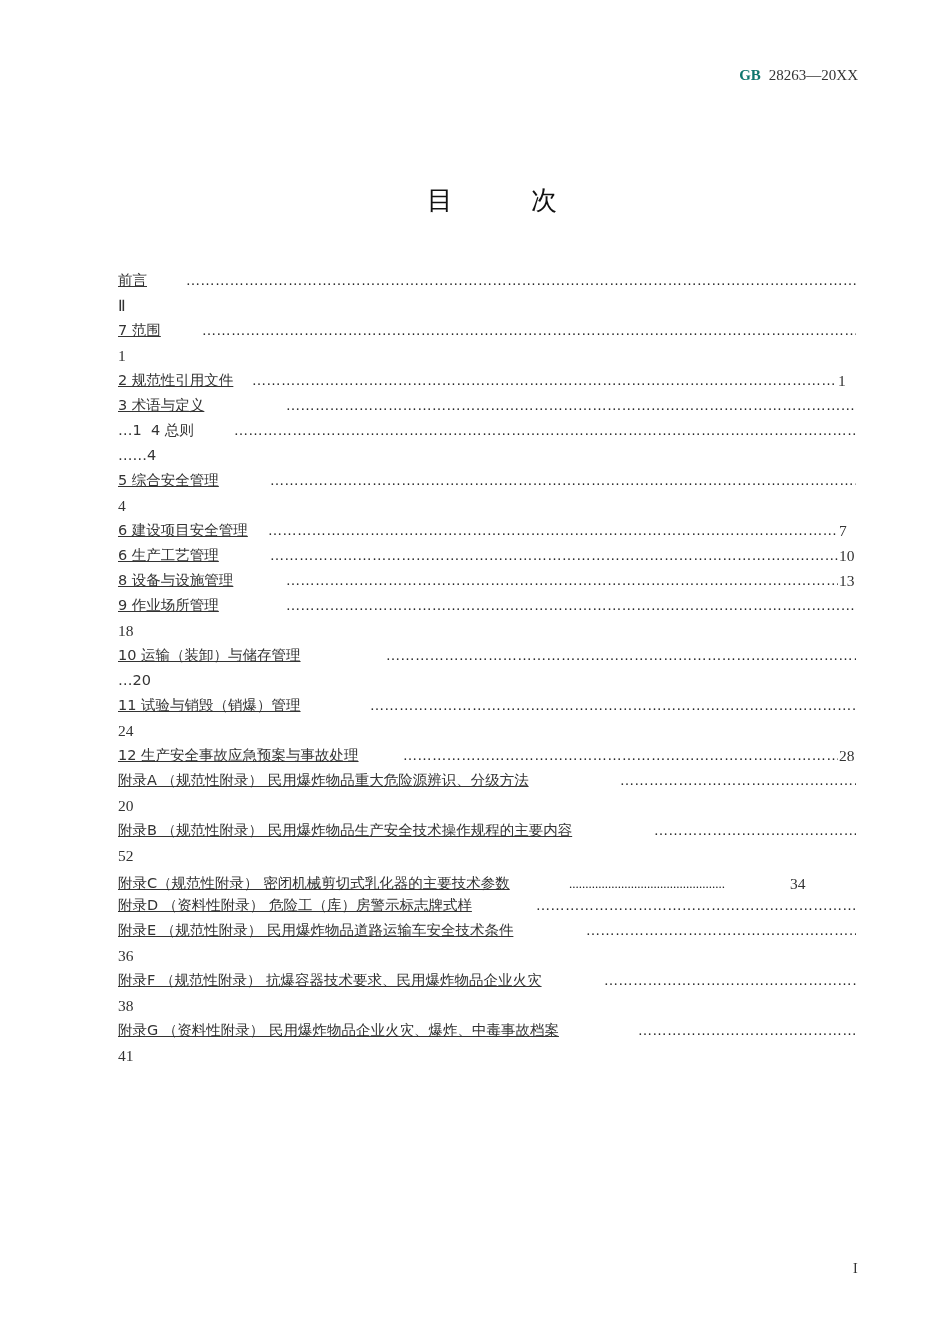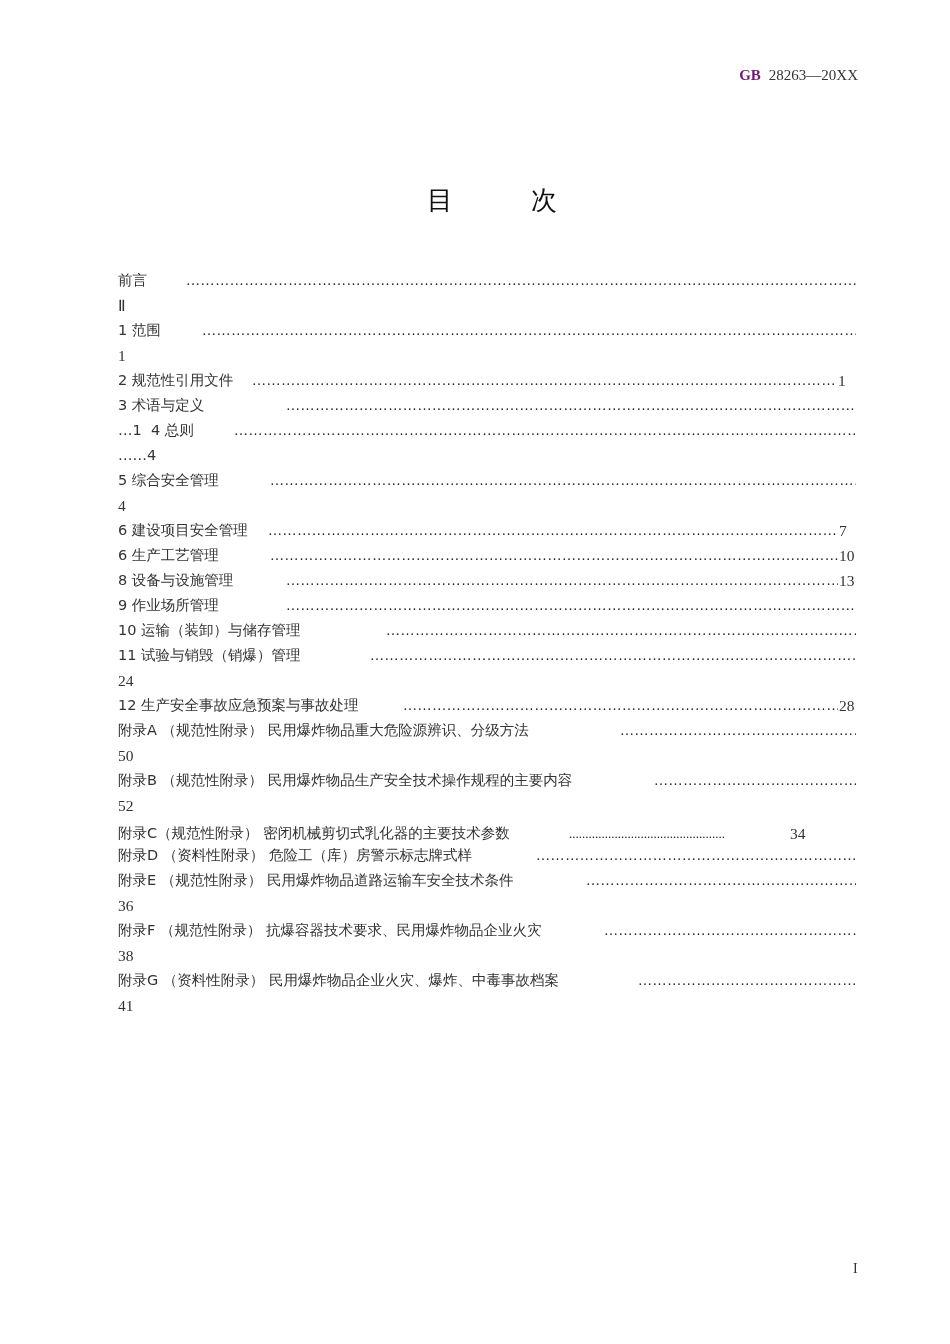"GB" .header .gb { color: #701a75 -> #0f766e }
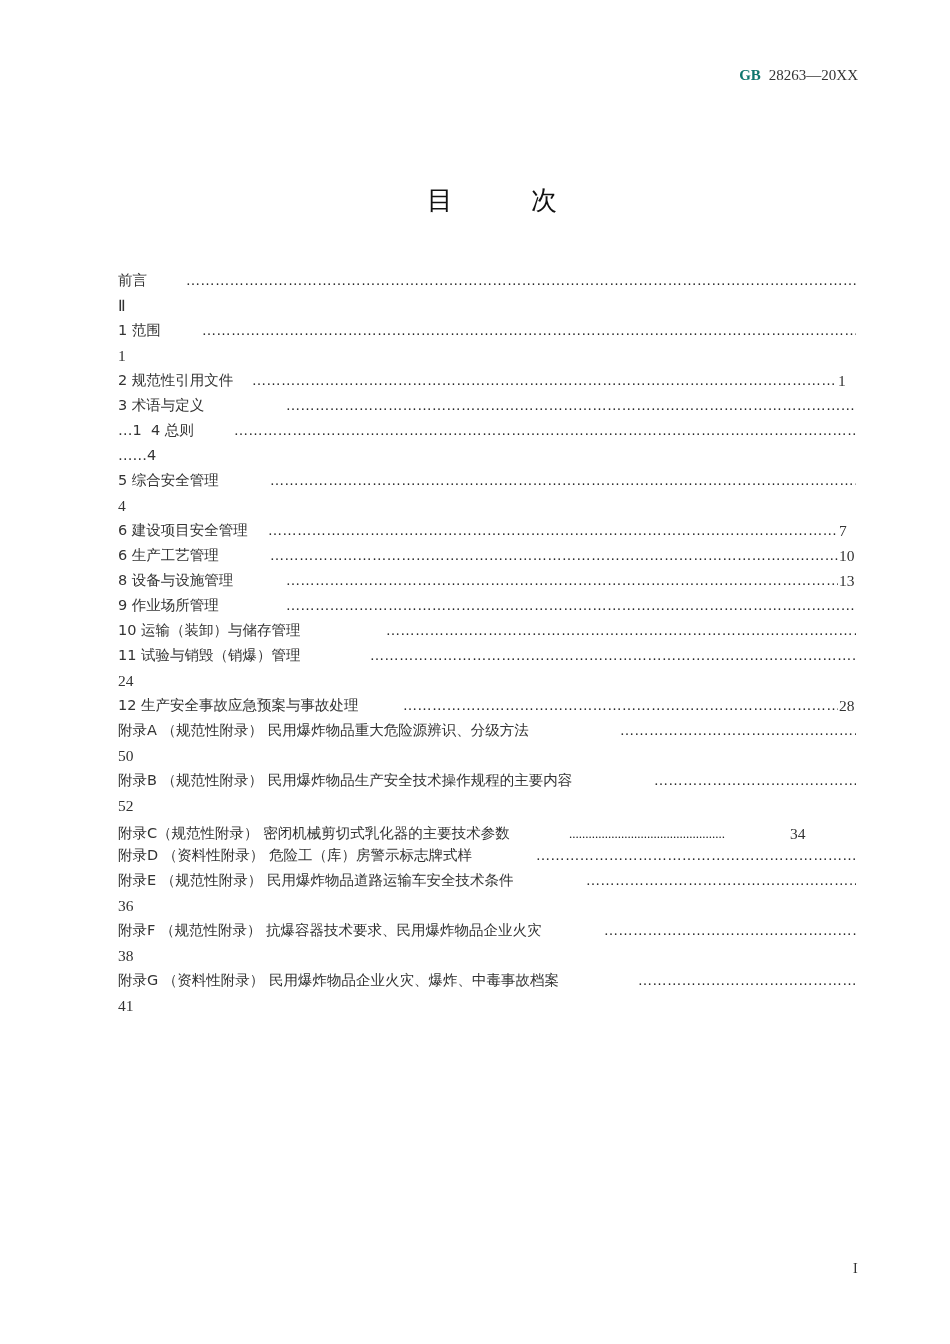"前言" .line .lbl { text-decoration: none -> underline }
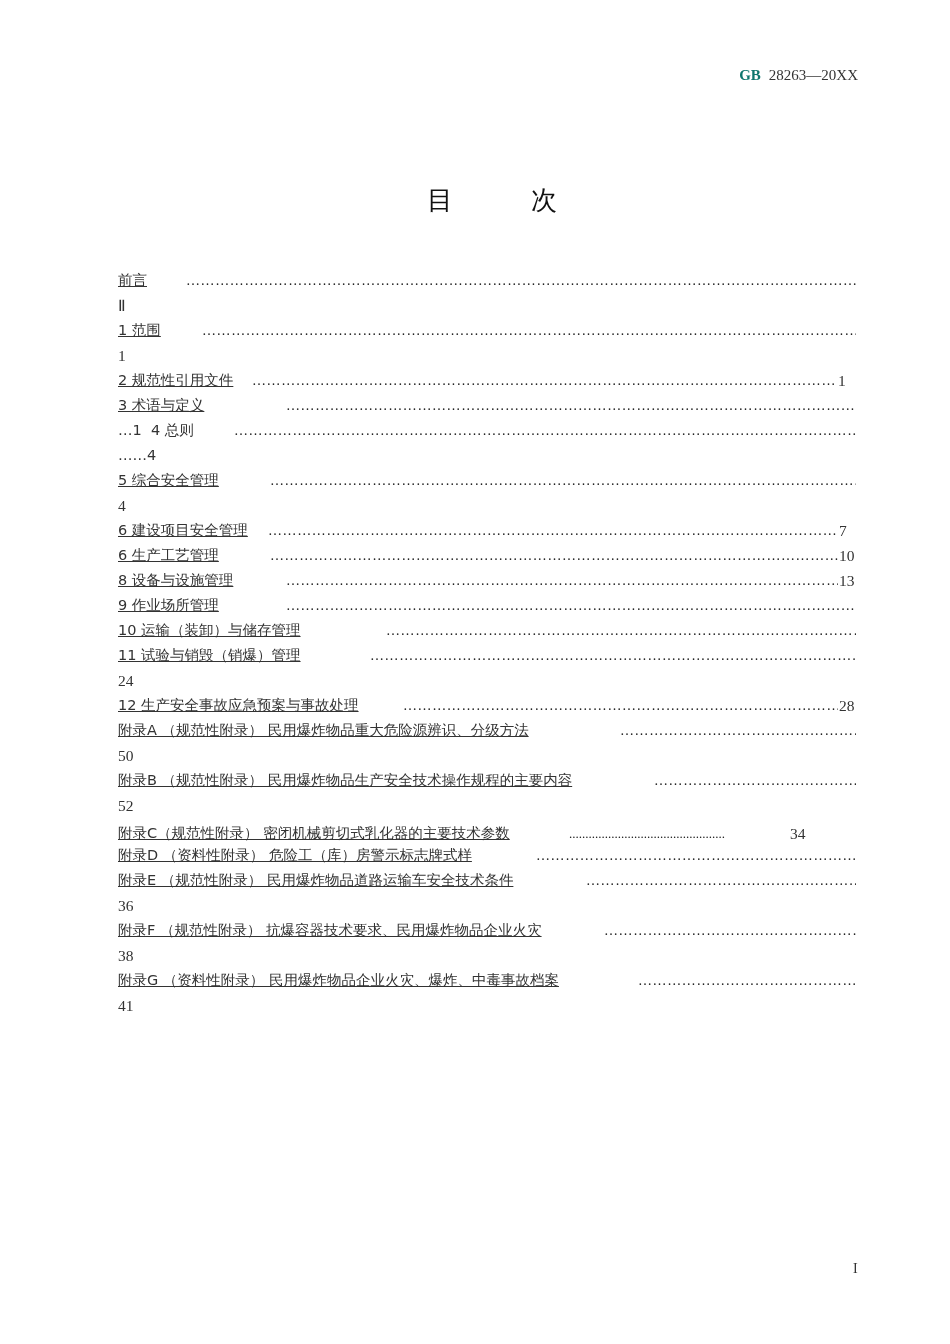"1 范围" span.lbl { text: 1 -> 7 }
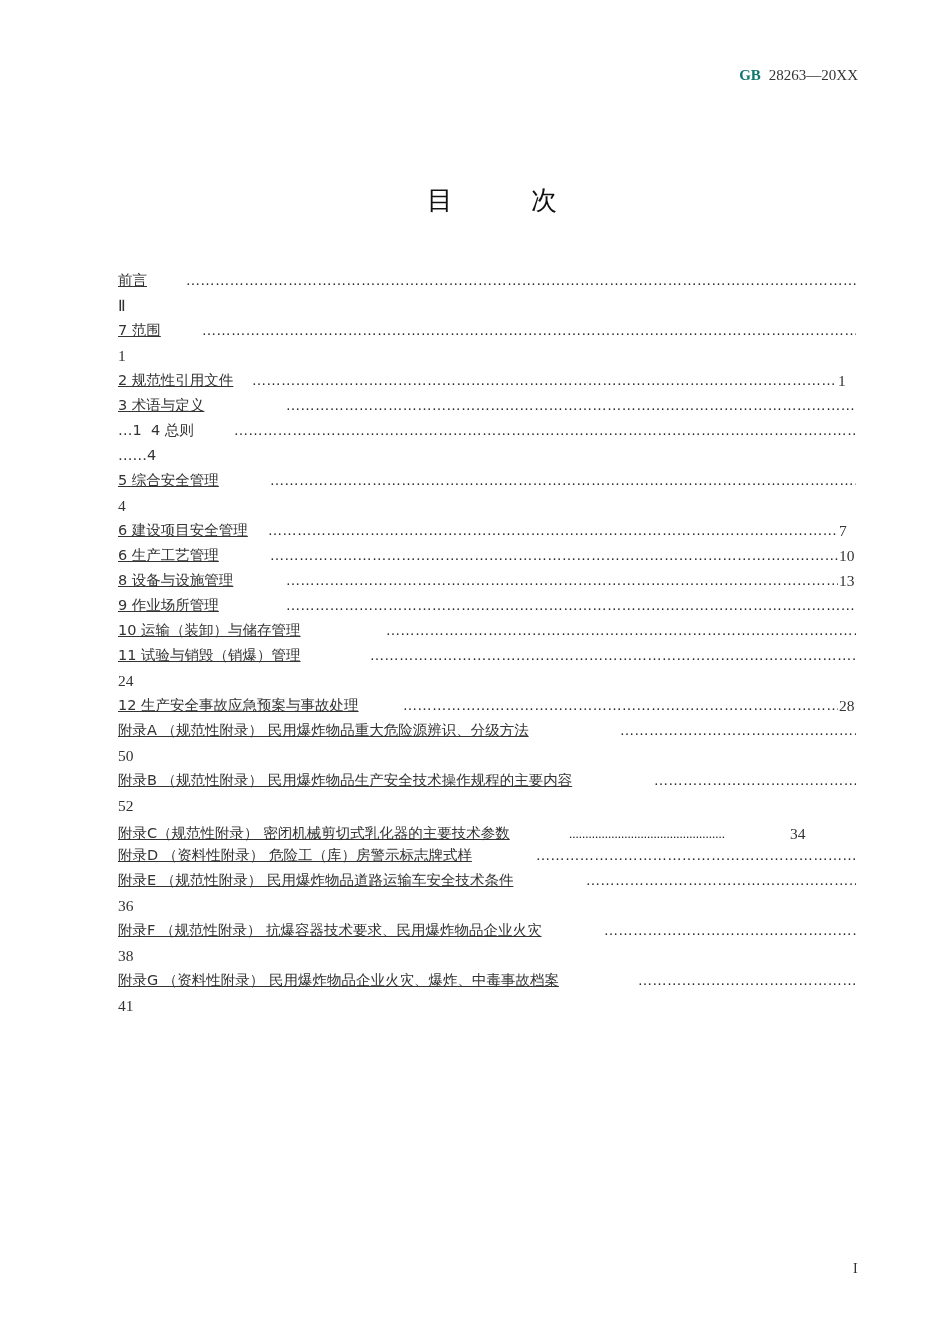"18" div.line { html: none -> <div> <span>18</span> </div> }
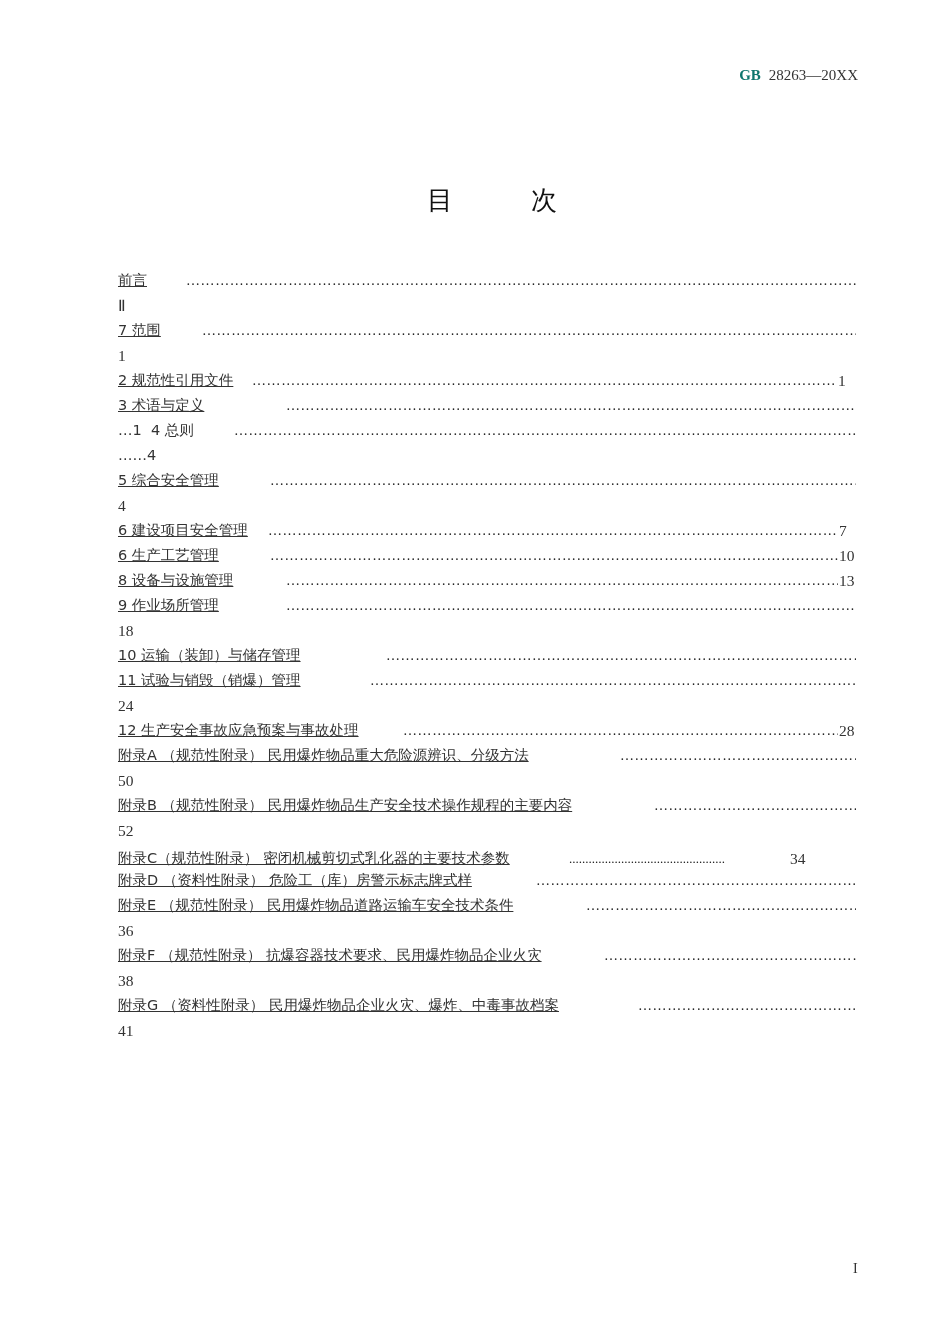"…20" div.line { html: none -> <div> <span>…20</span> </div> }
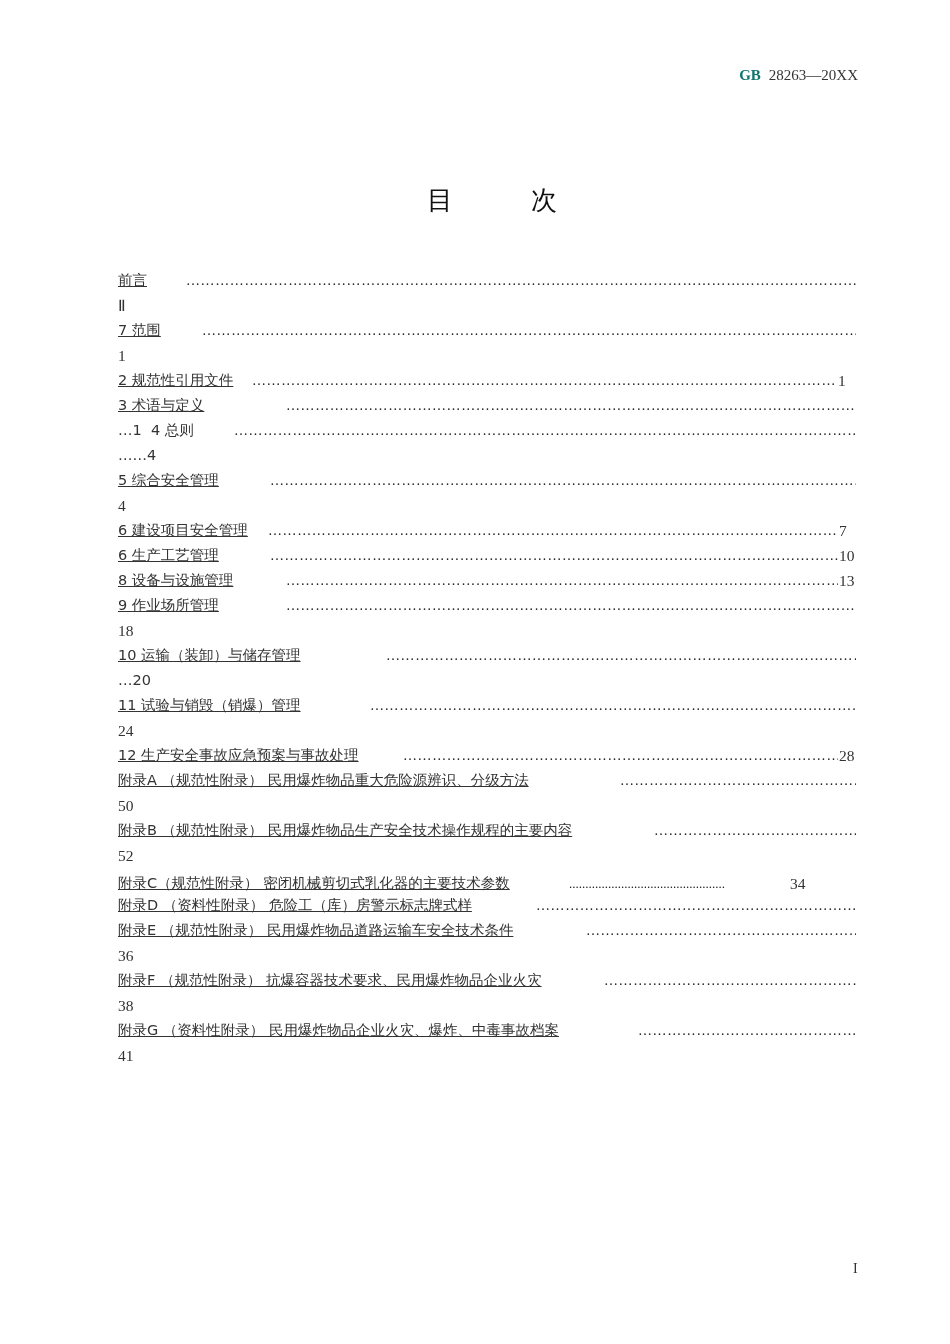"50" span.pg { text: 50 -> 20 }
